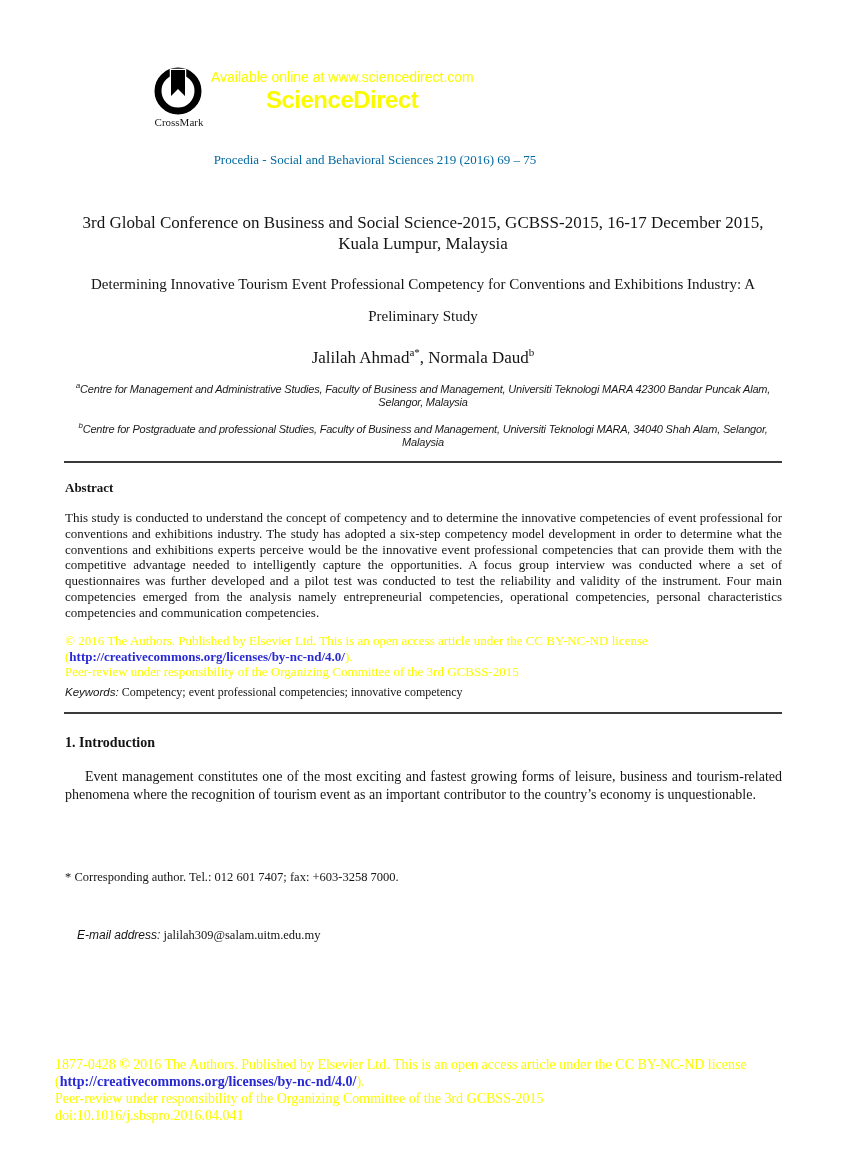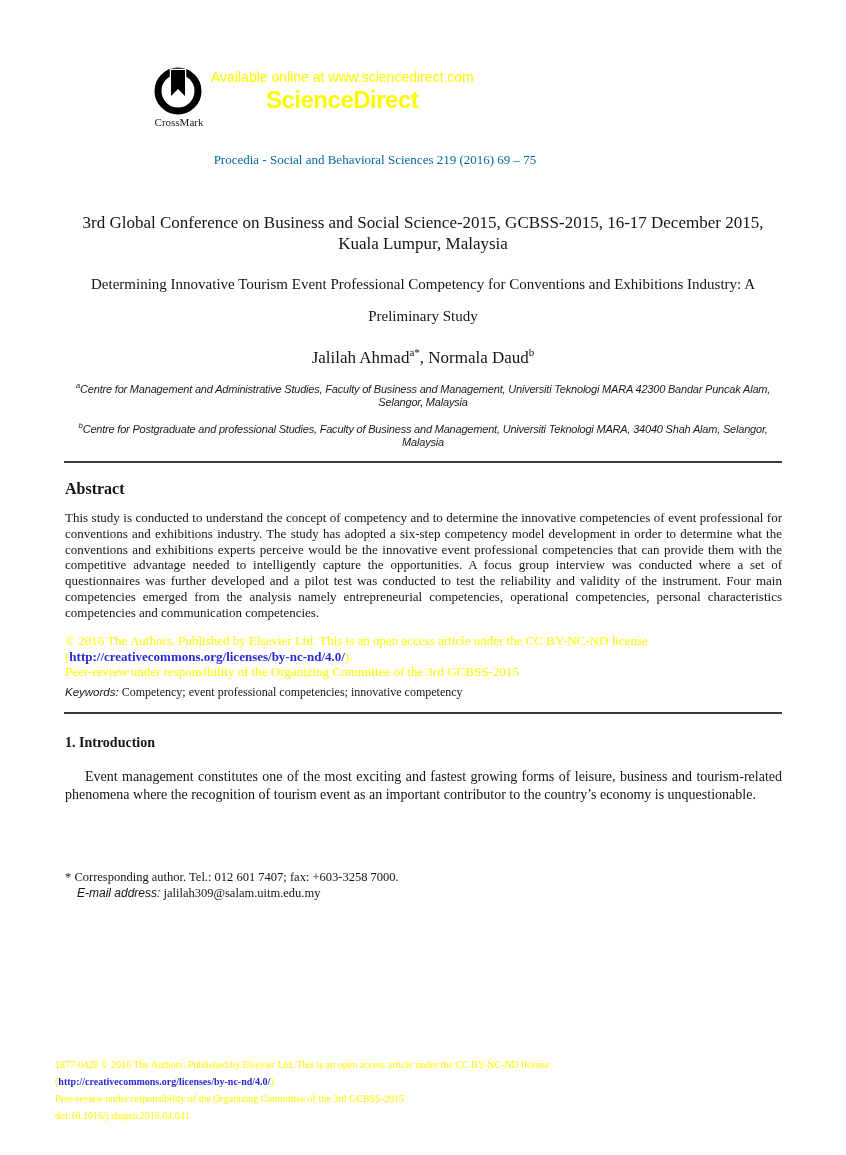"Abstract" .abstract-heading { font-size: 16px -> 13px }
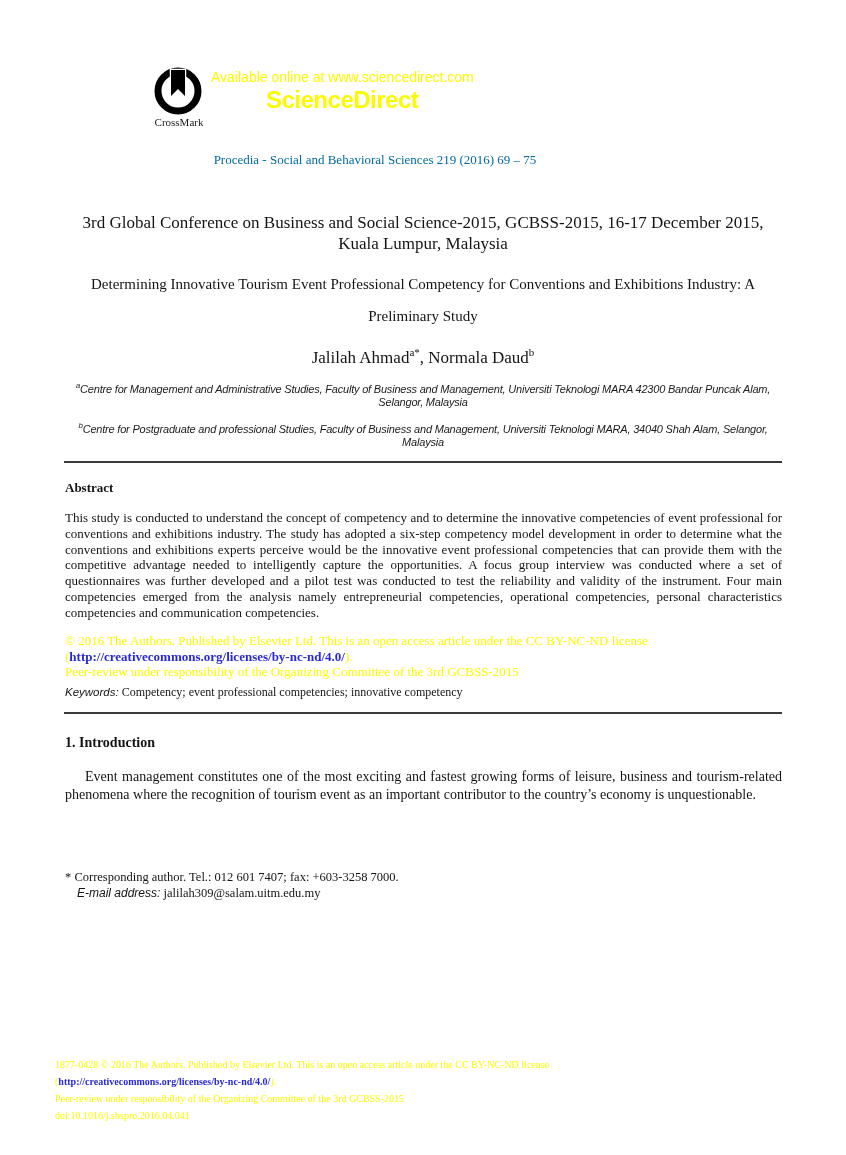"E-mail address:" .footnote .email-line { margin-top: none -> 42px }
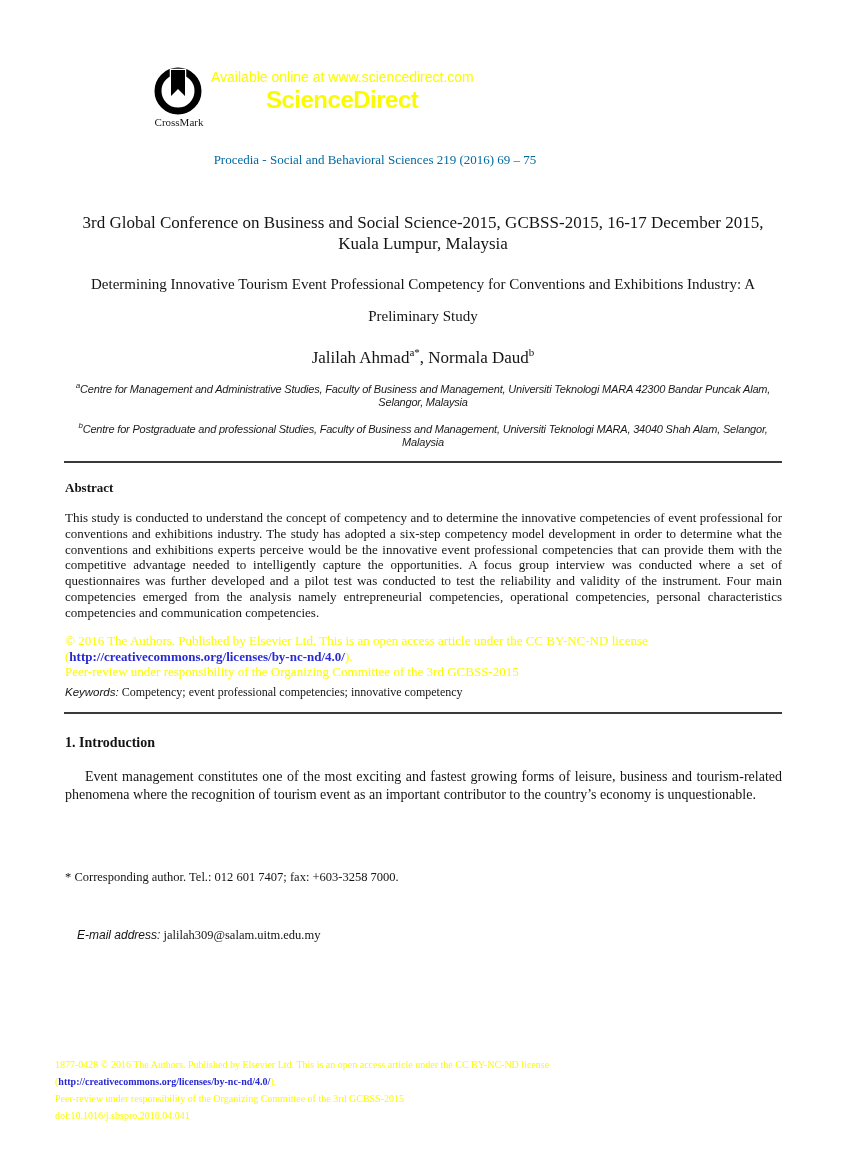"1877-0428 © 2016 The Authors." .footer { font-size: 10px -> 14px }
